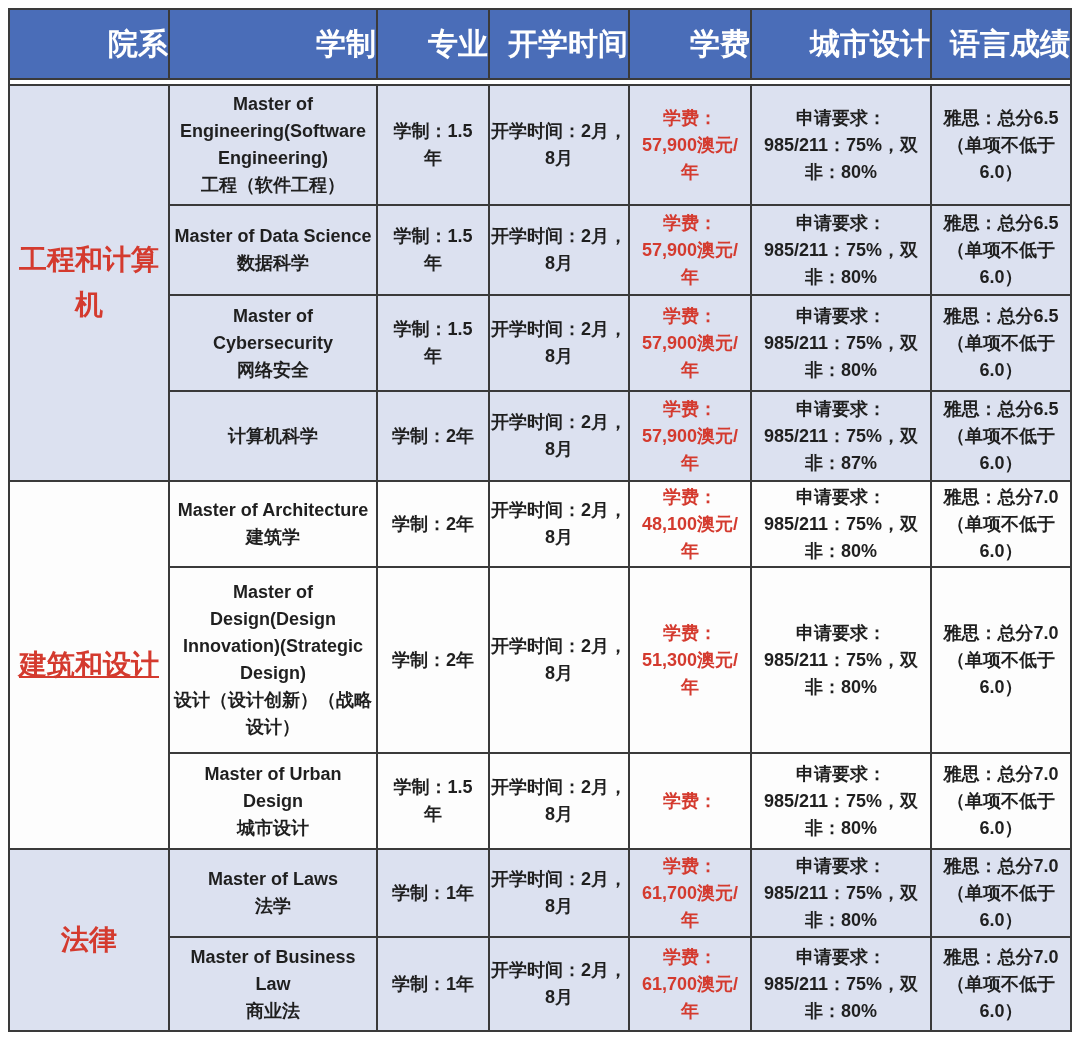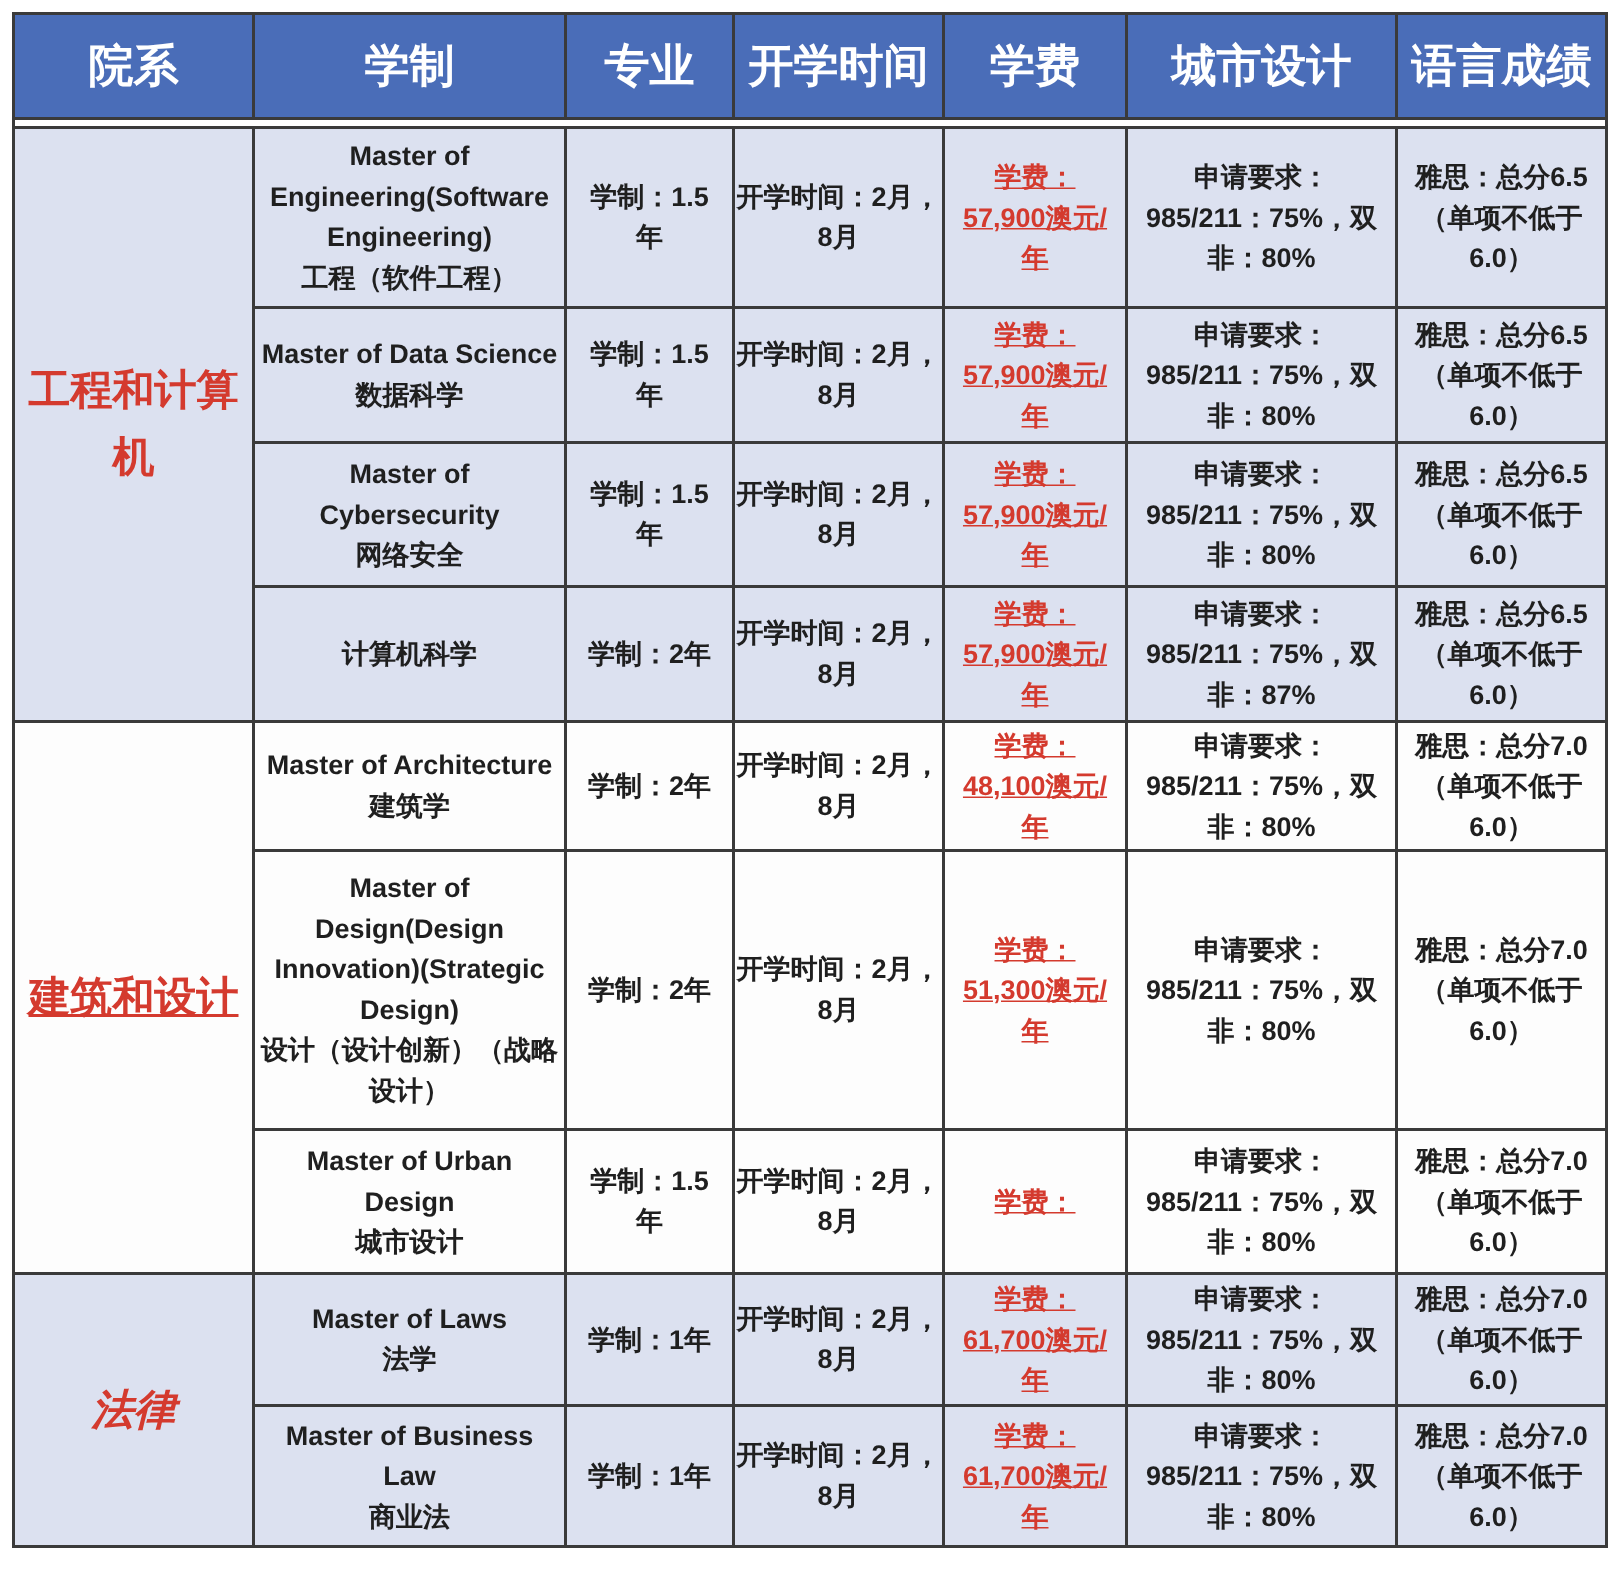"院系" .hd { justify-content: center -> flex-end }
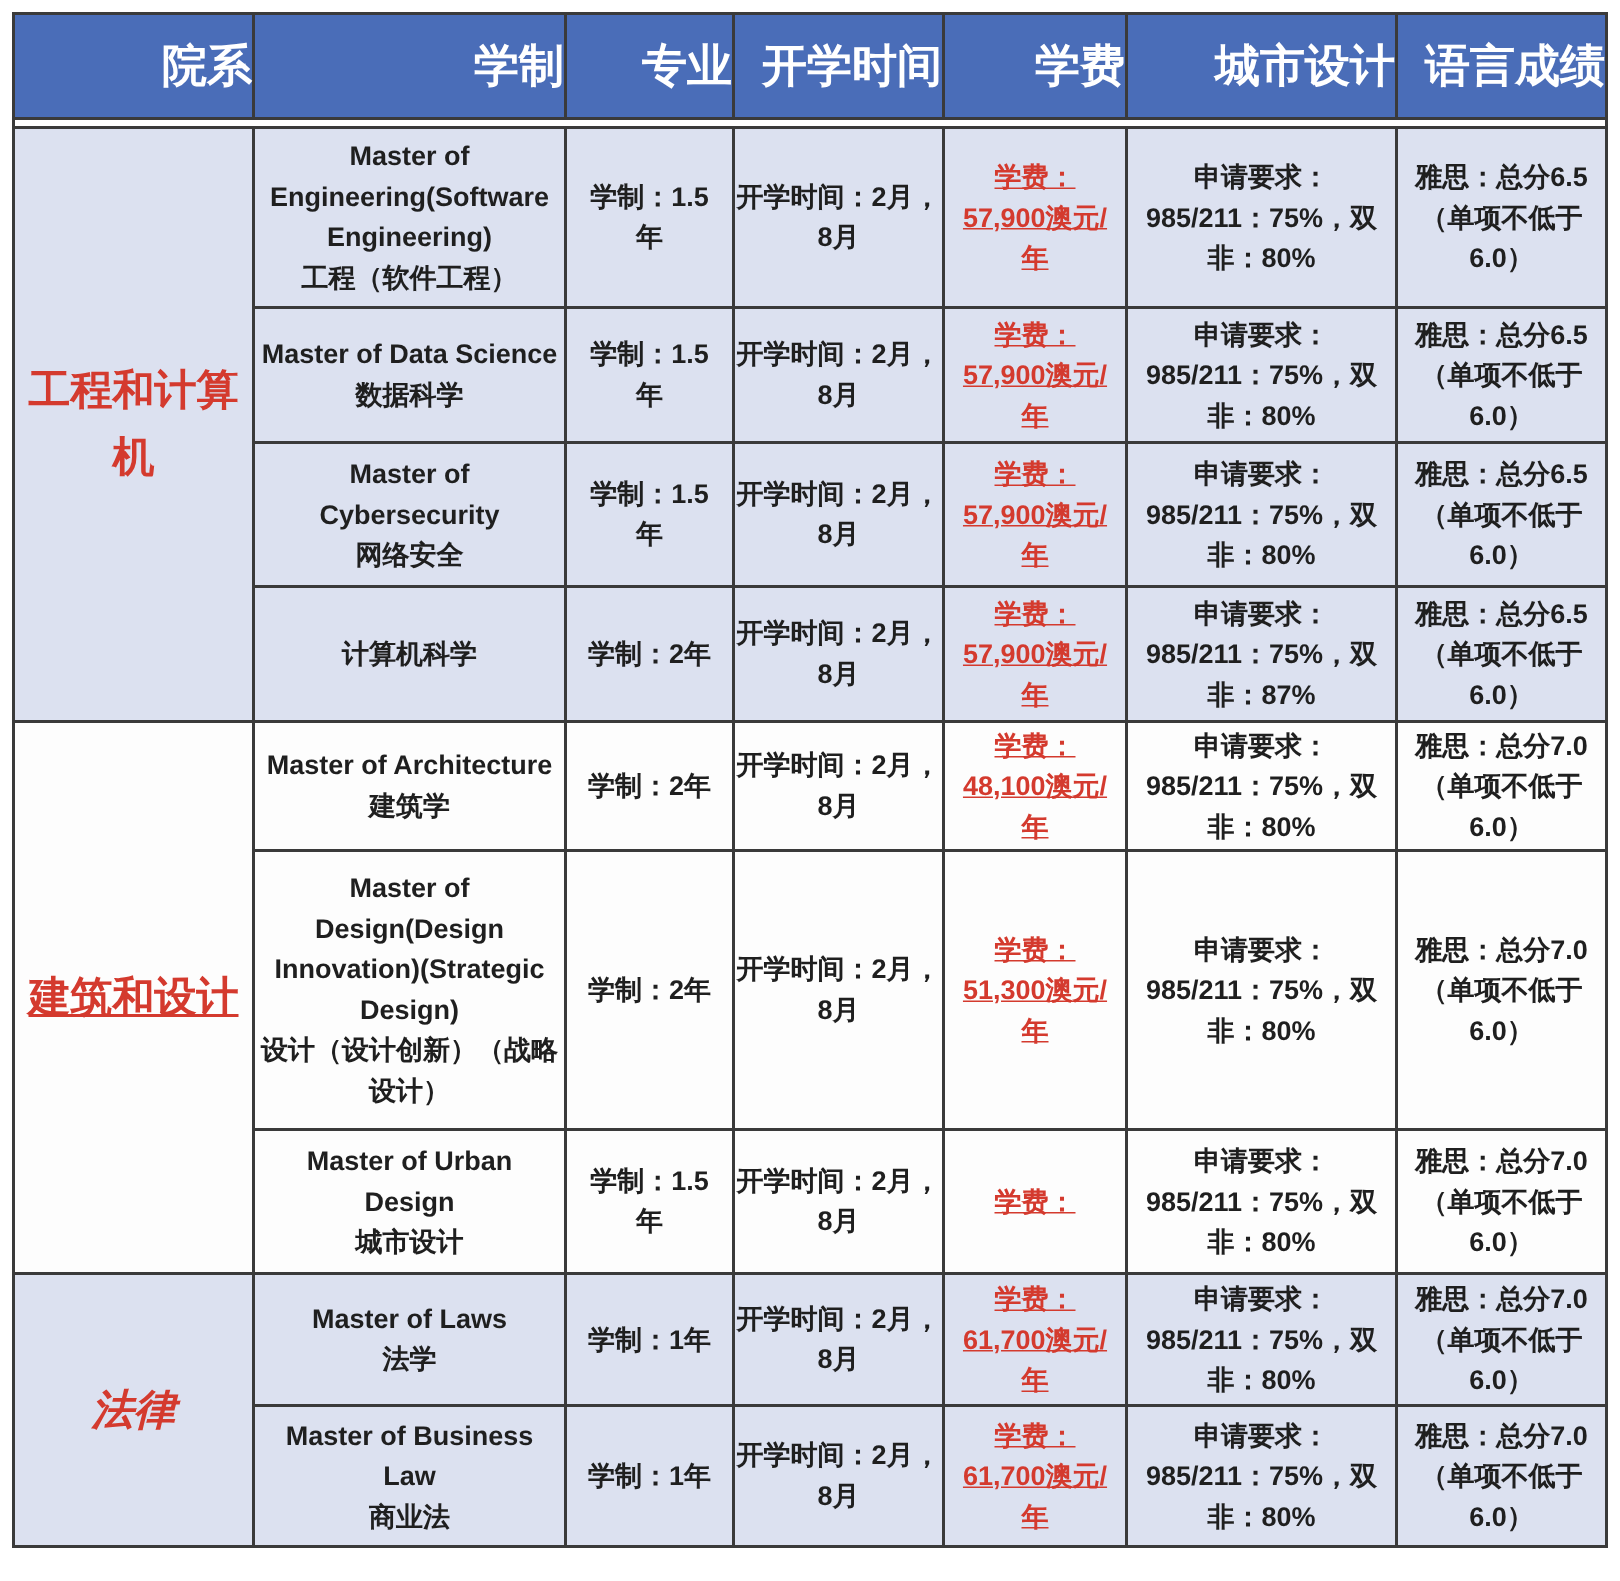"学费：" .red { text-decoration: underline -> none }
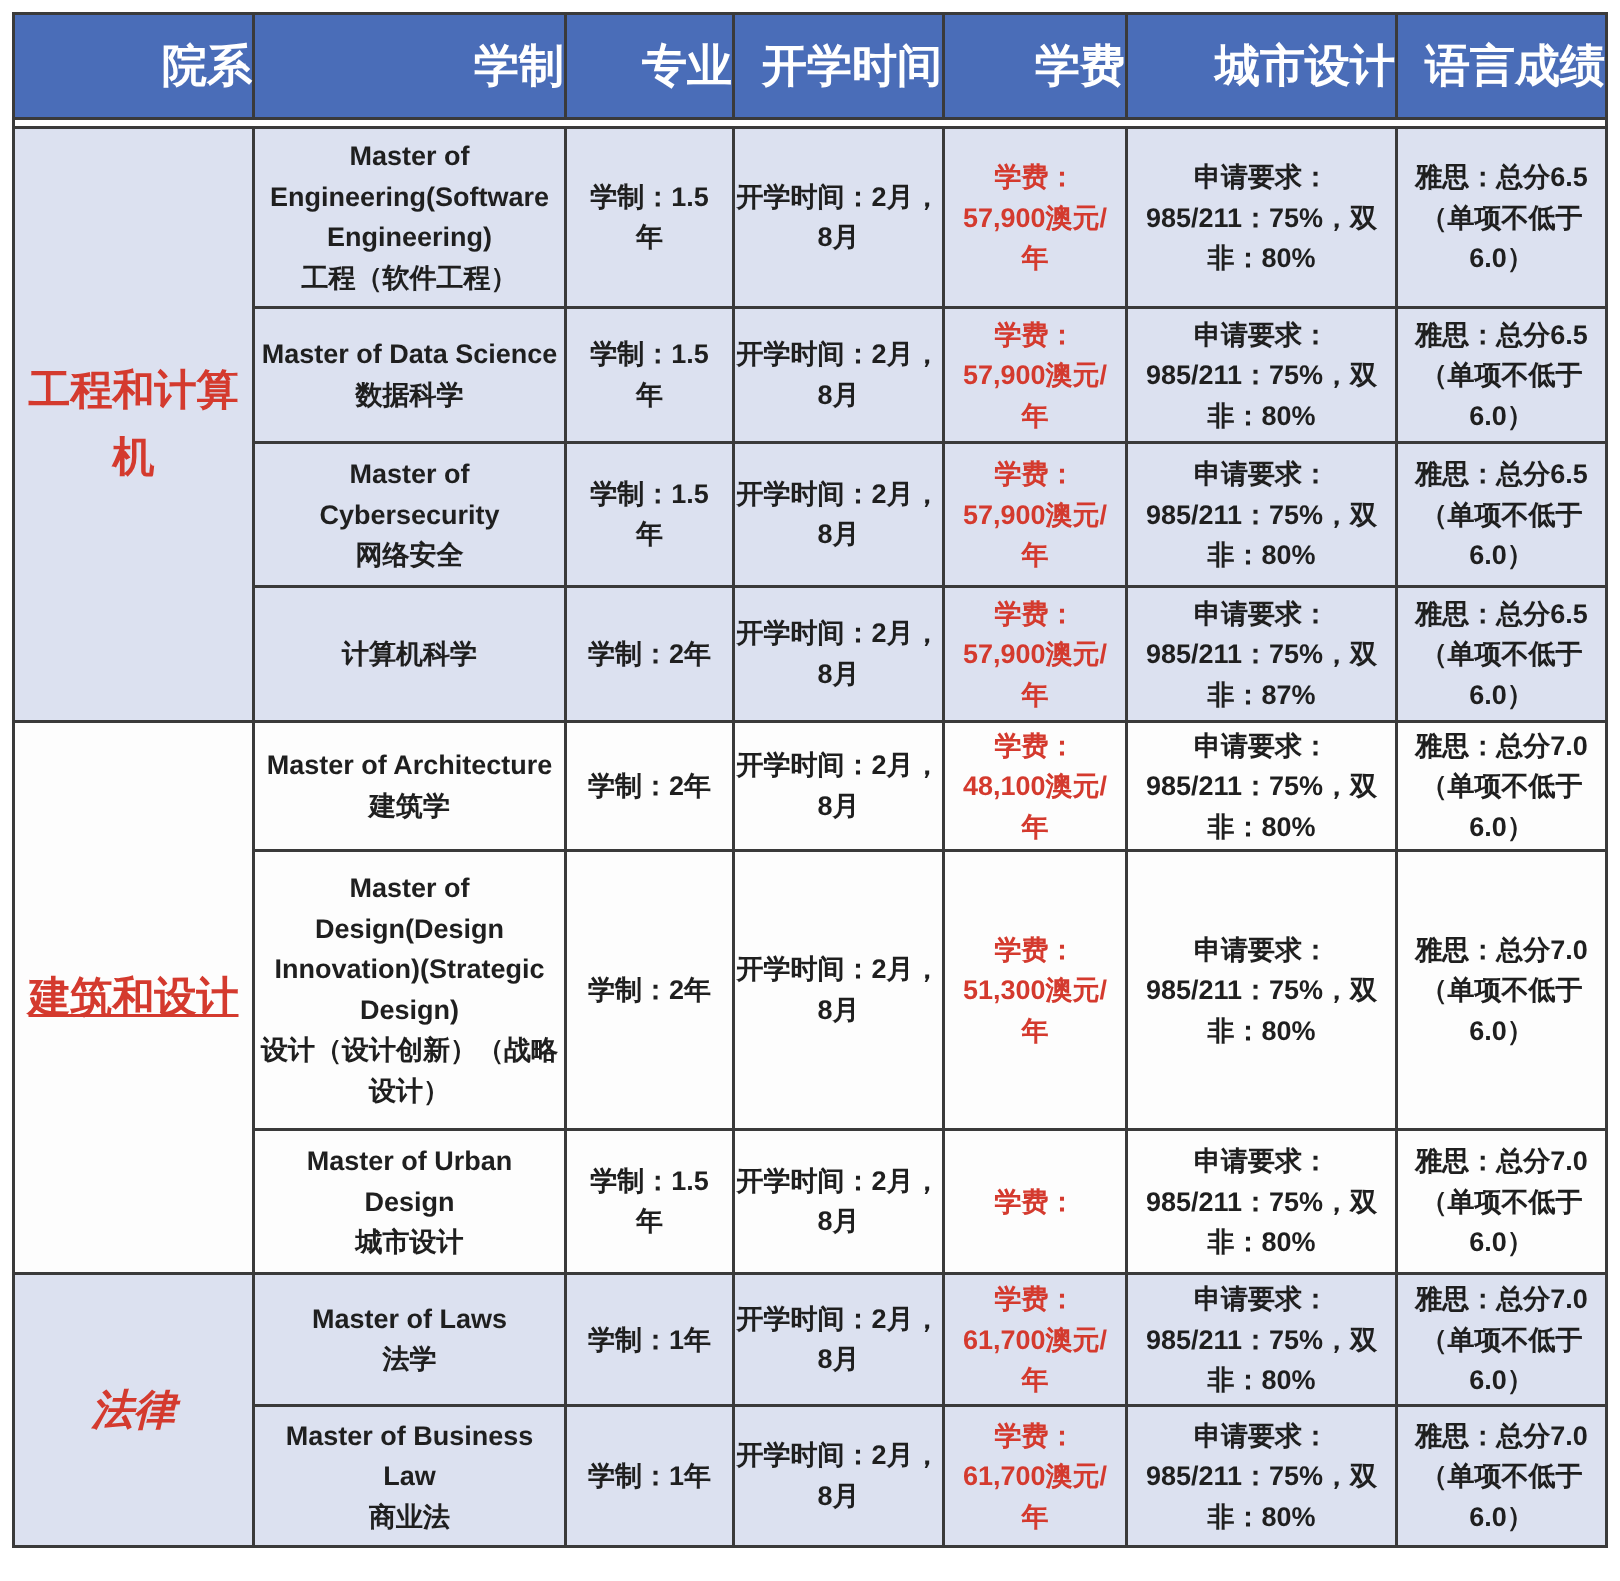"法律" .d2 { font-style: italic -> none }
